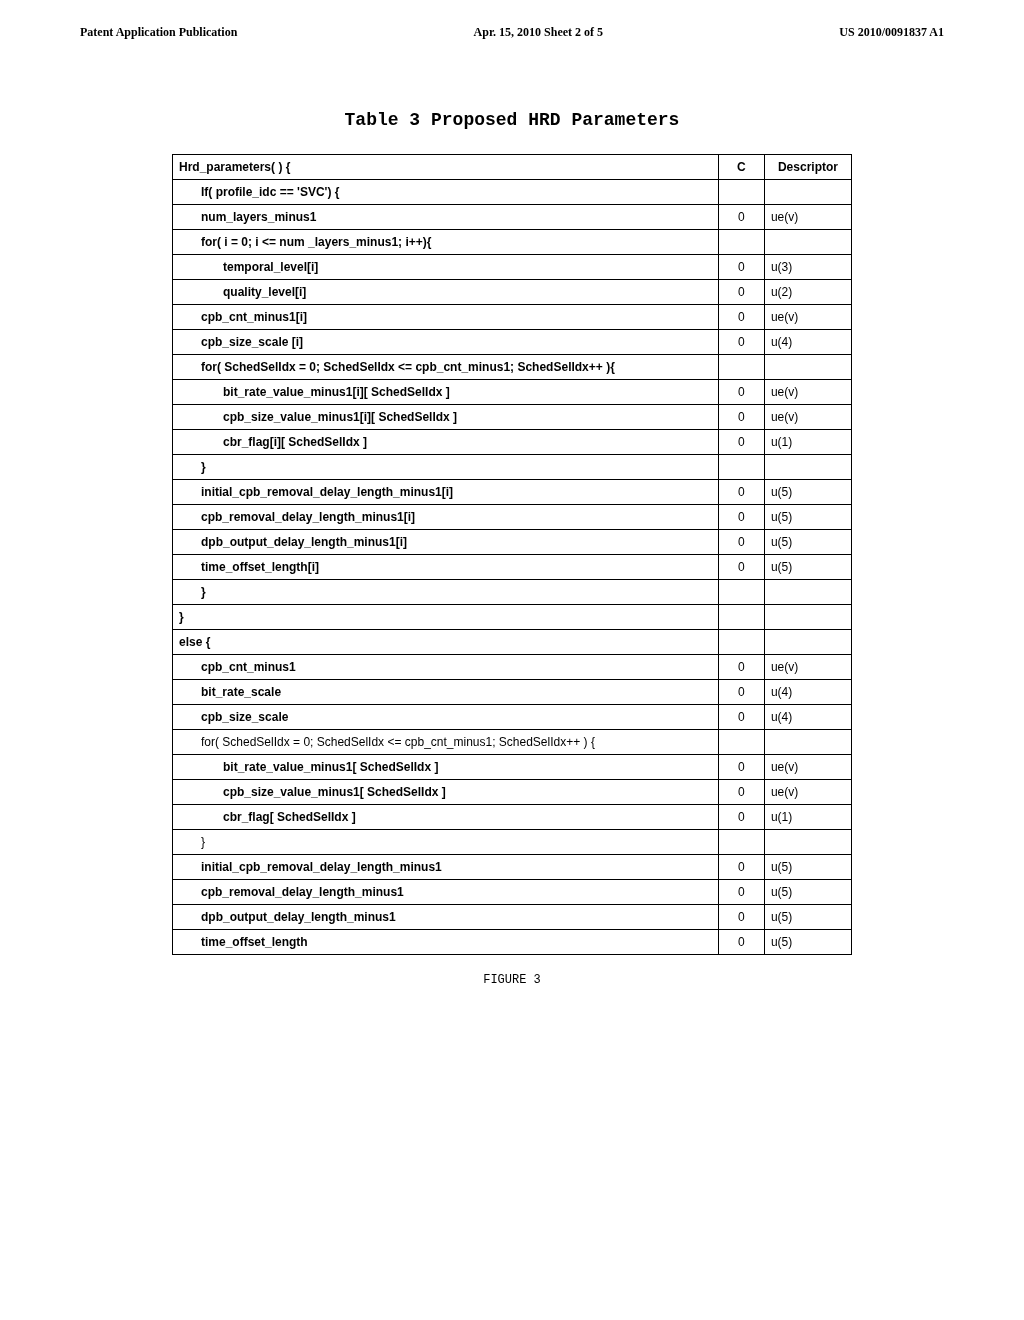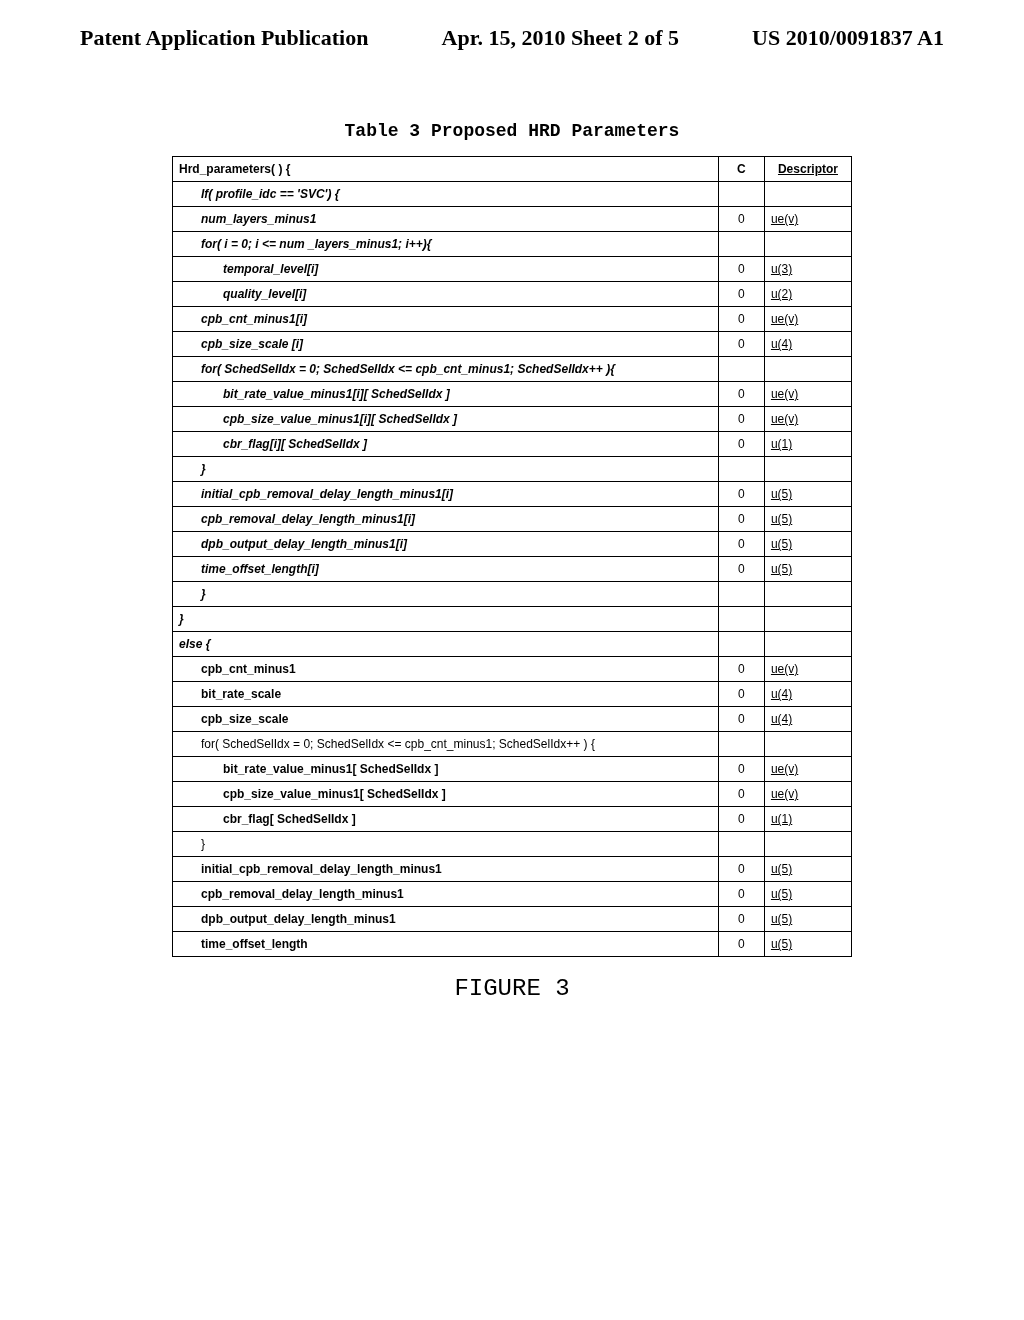"Patent Application Publication" .header-row { font-size: 22px -> 12px }
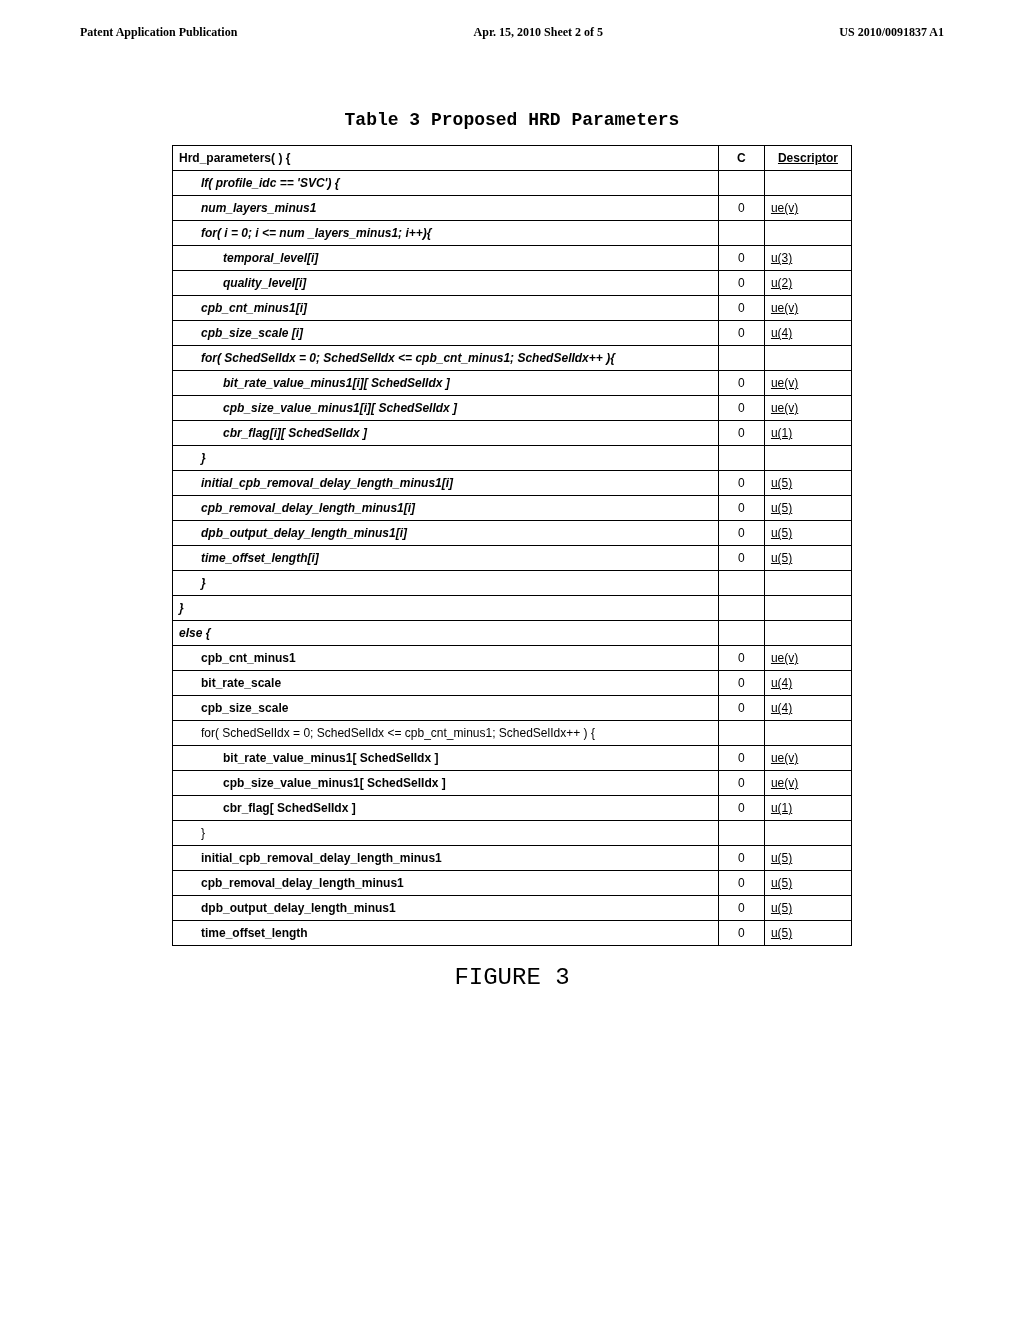"Table 3 Proposed HRD Parameters" .table-title { margin-bottom: 15px -> 24px }
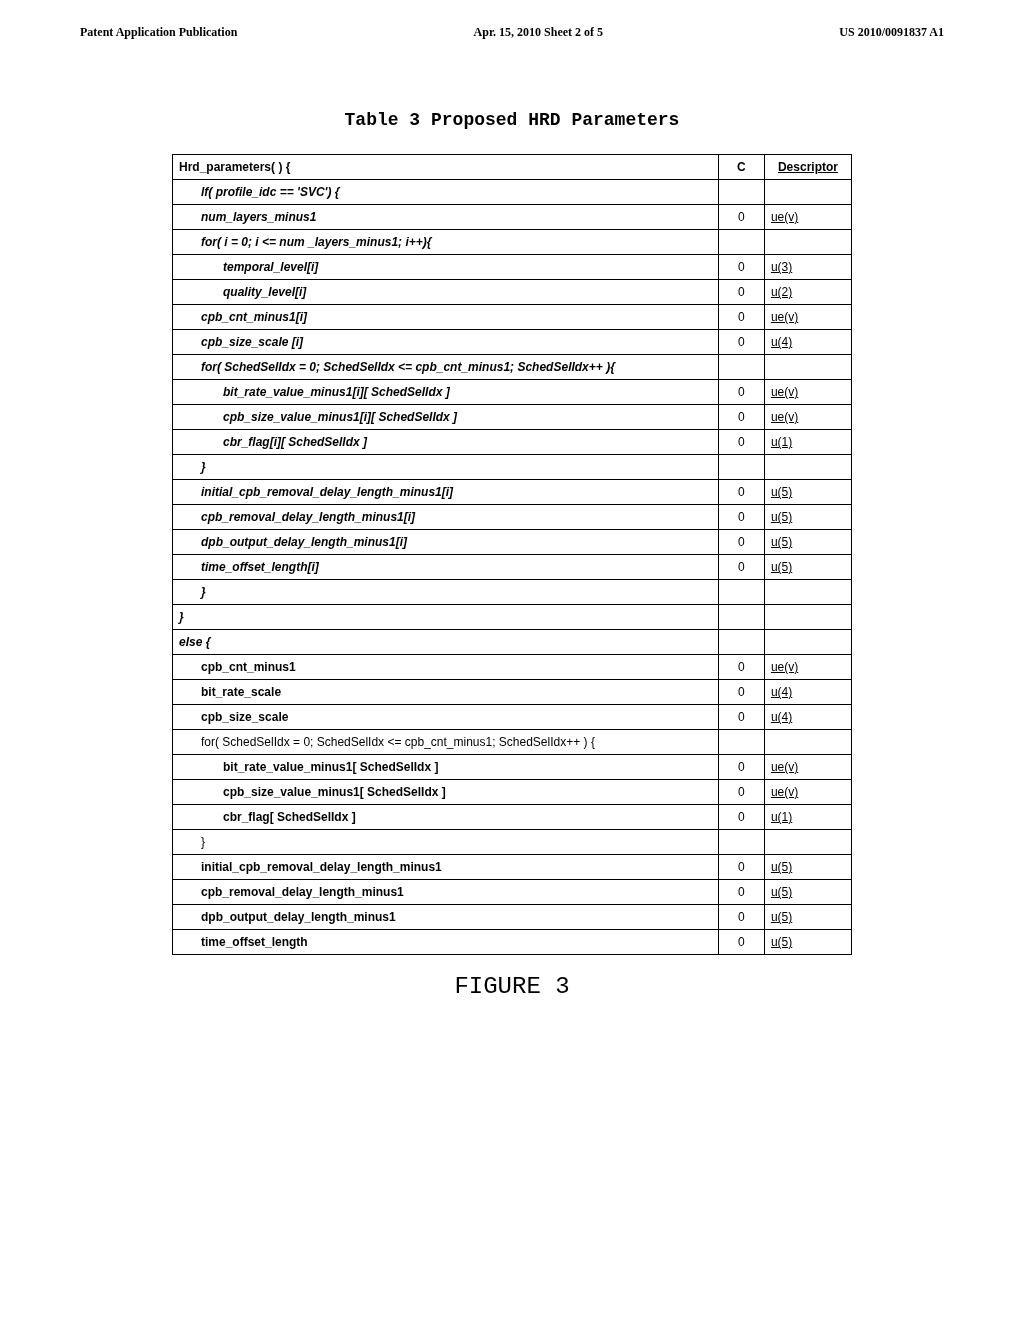"Descriptor" .col-d { text-decoration: underline -> none }
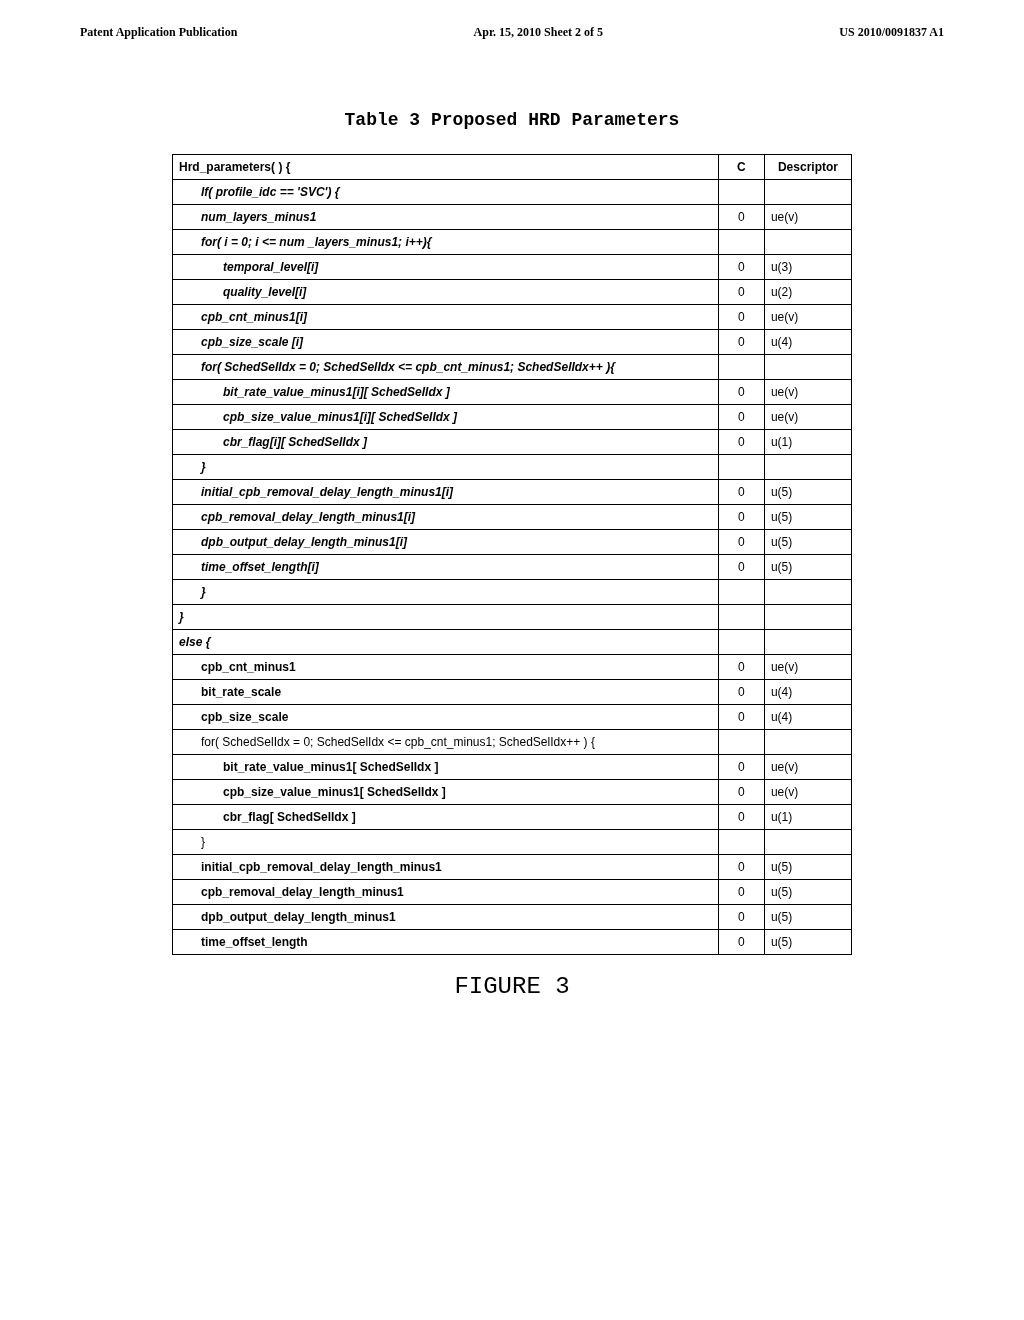"If( profile_idc == 'SVC') {" .em { font-style: italic -> none }
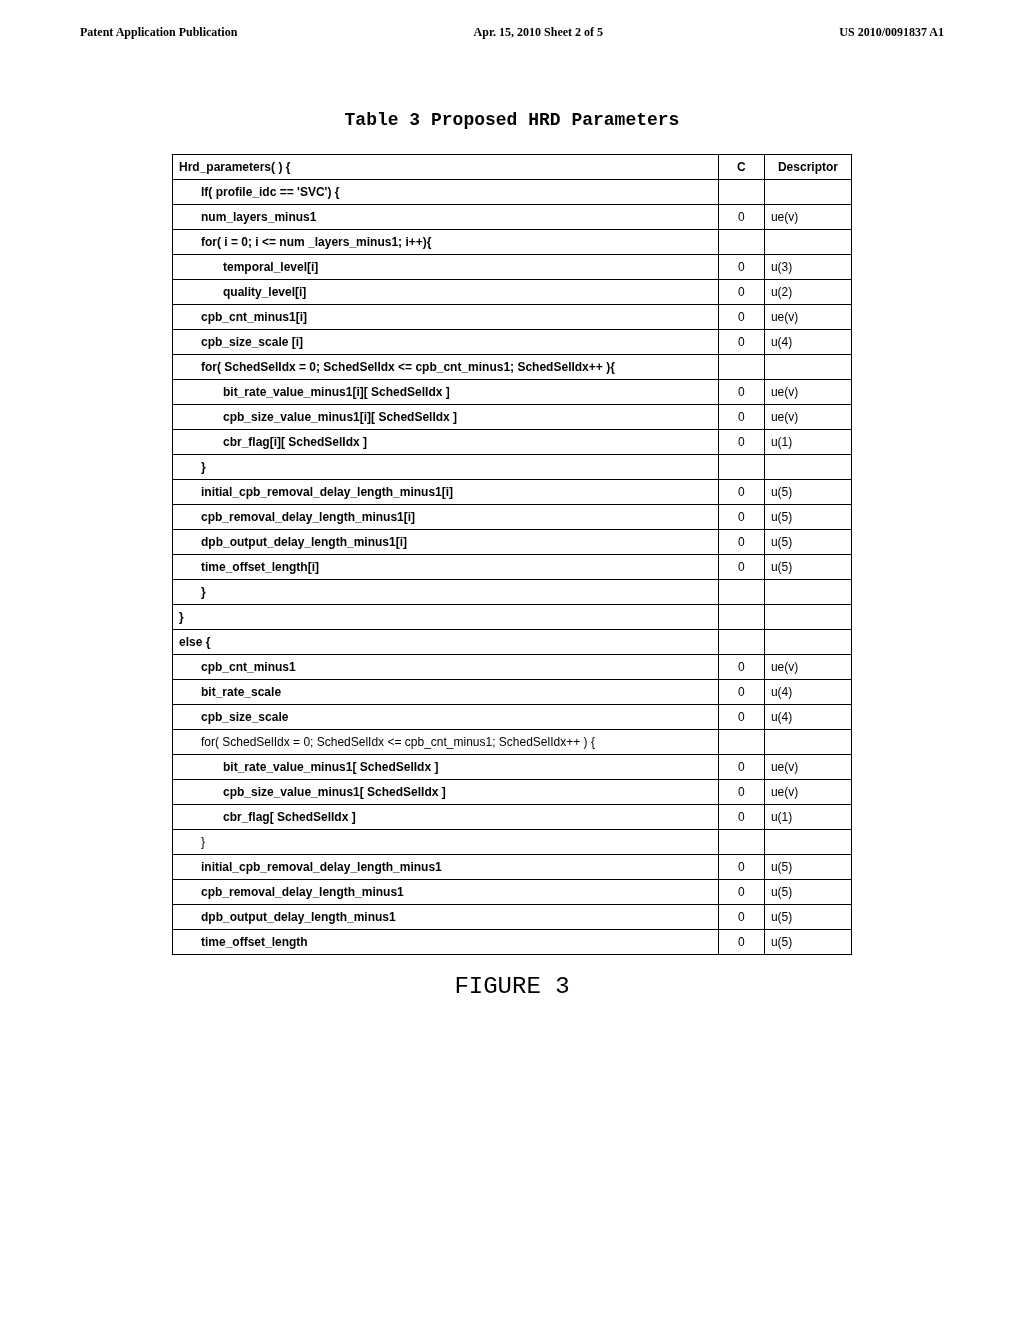"FIGURE 3" .figure-caption { font-size: 24px -> 12px }
